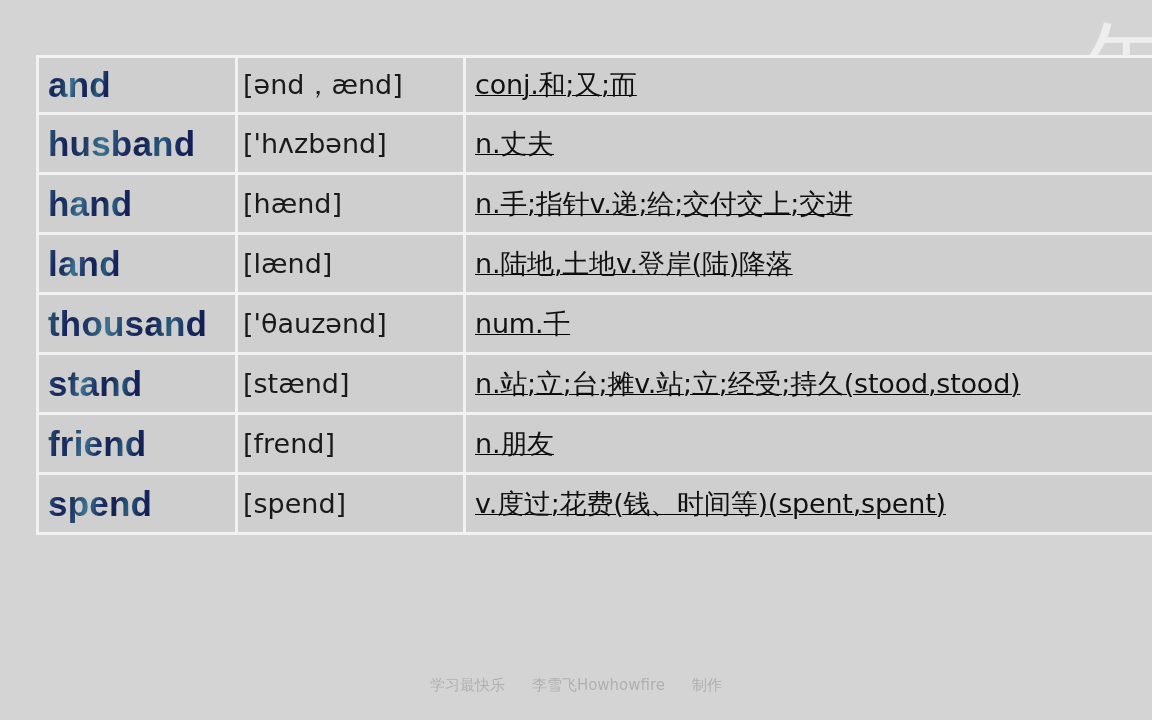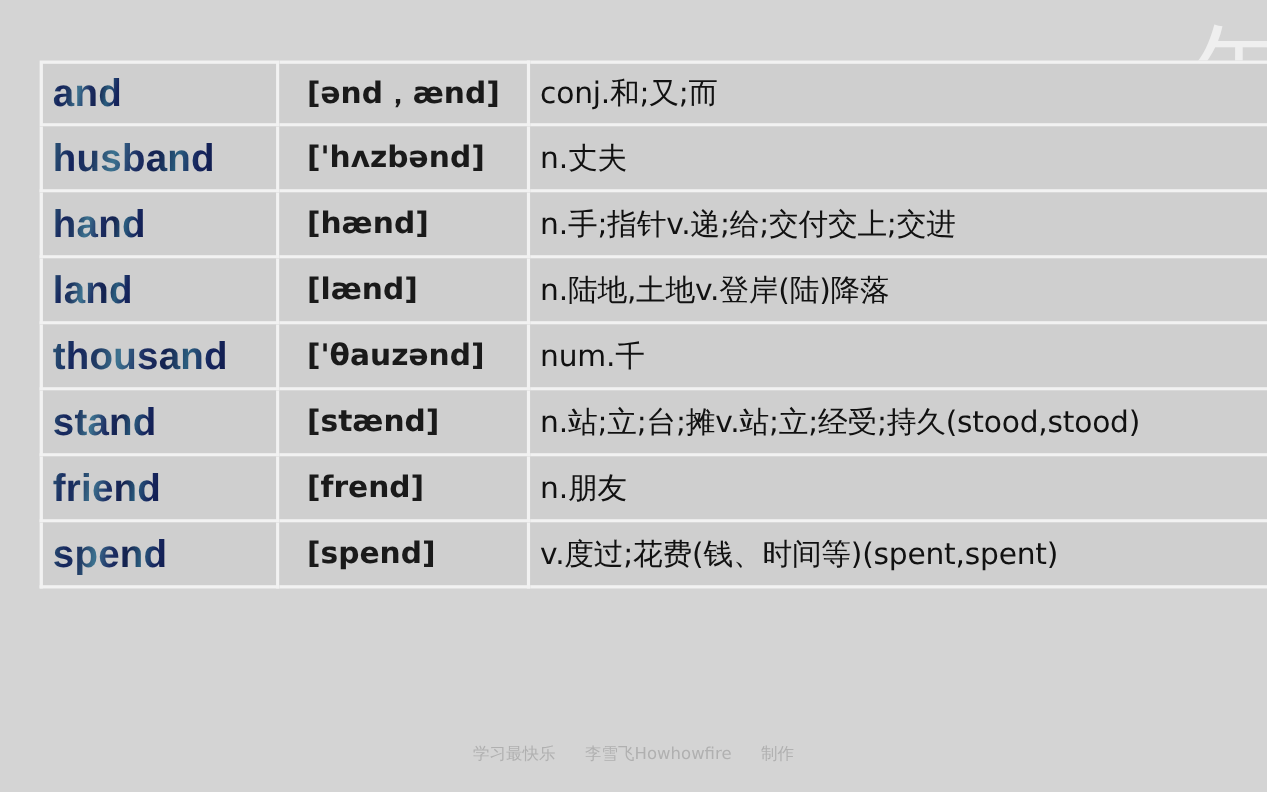"and" .col-word { width: 218px -> 202px }
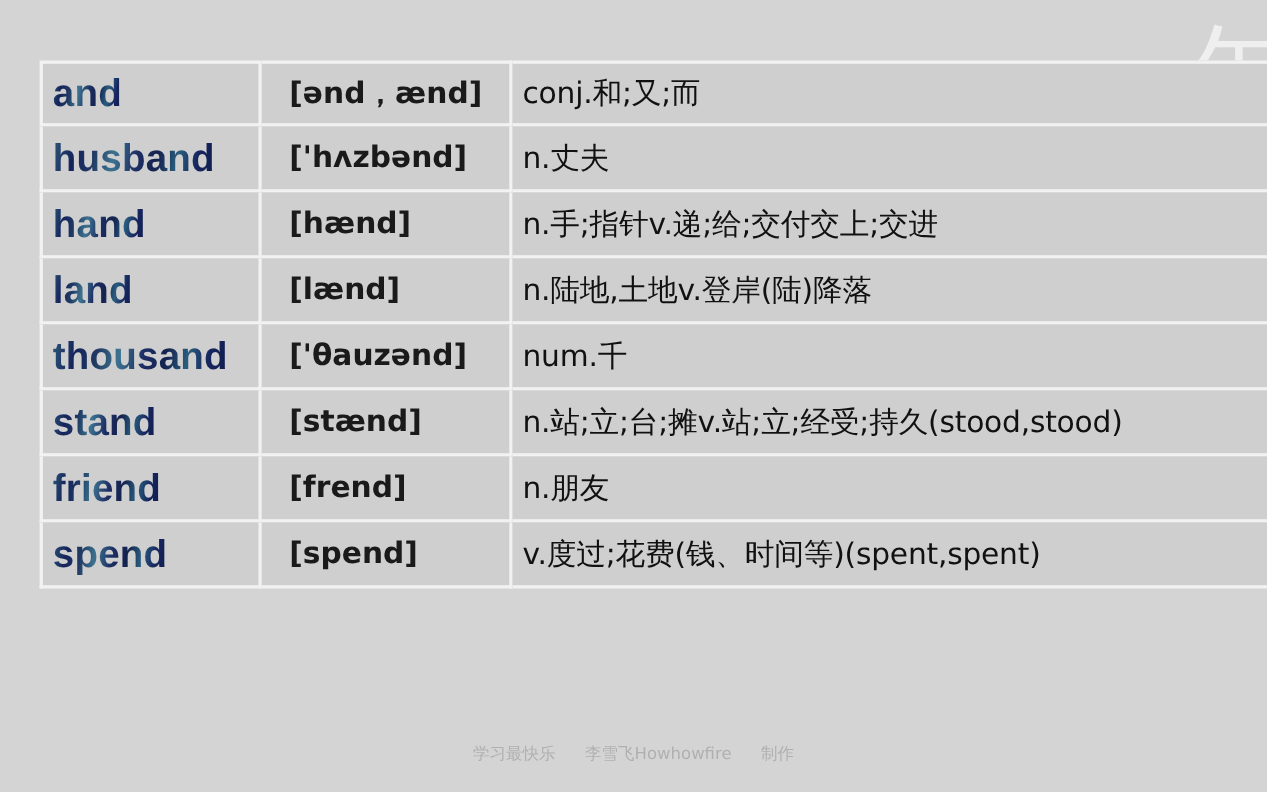"[ənd，ænd]" .col-phon { font-weight: bold -> none; padding-left: 25px -> 5px }
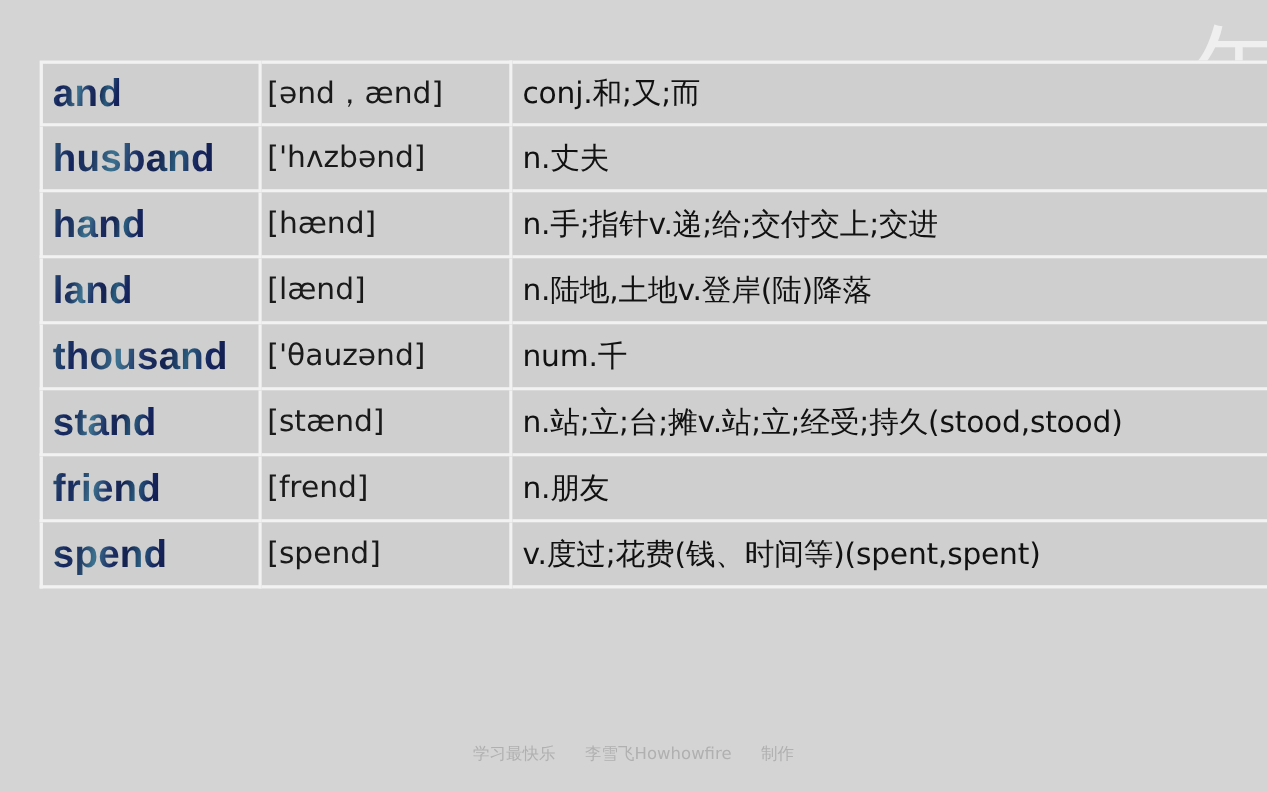"conj.和;又;而" #vocab-table td:last-child { text-decoration: none -> underline }
